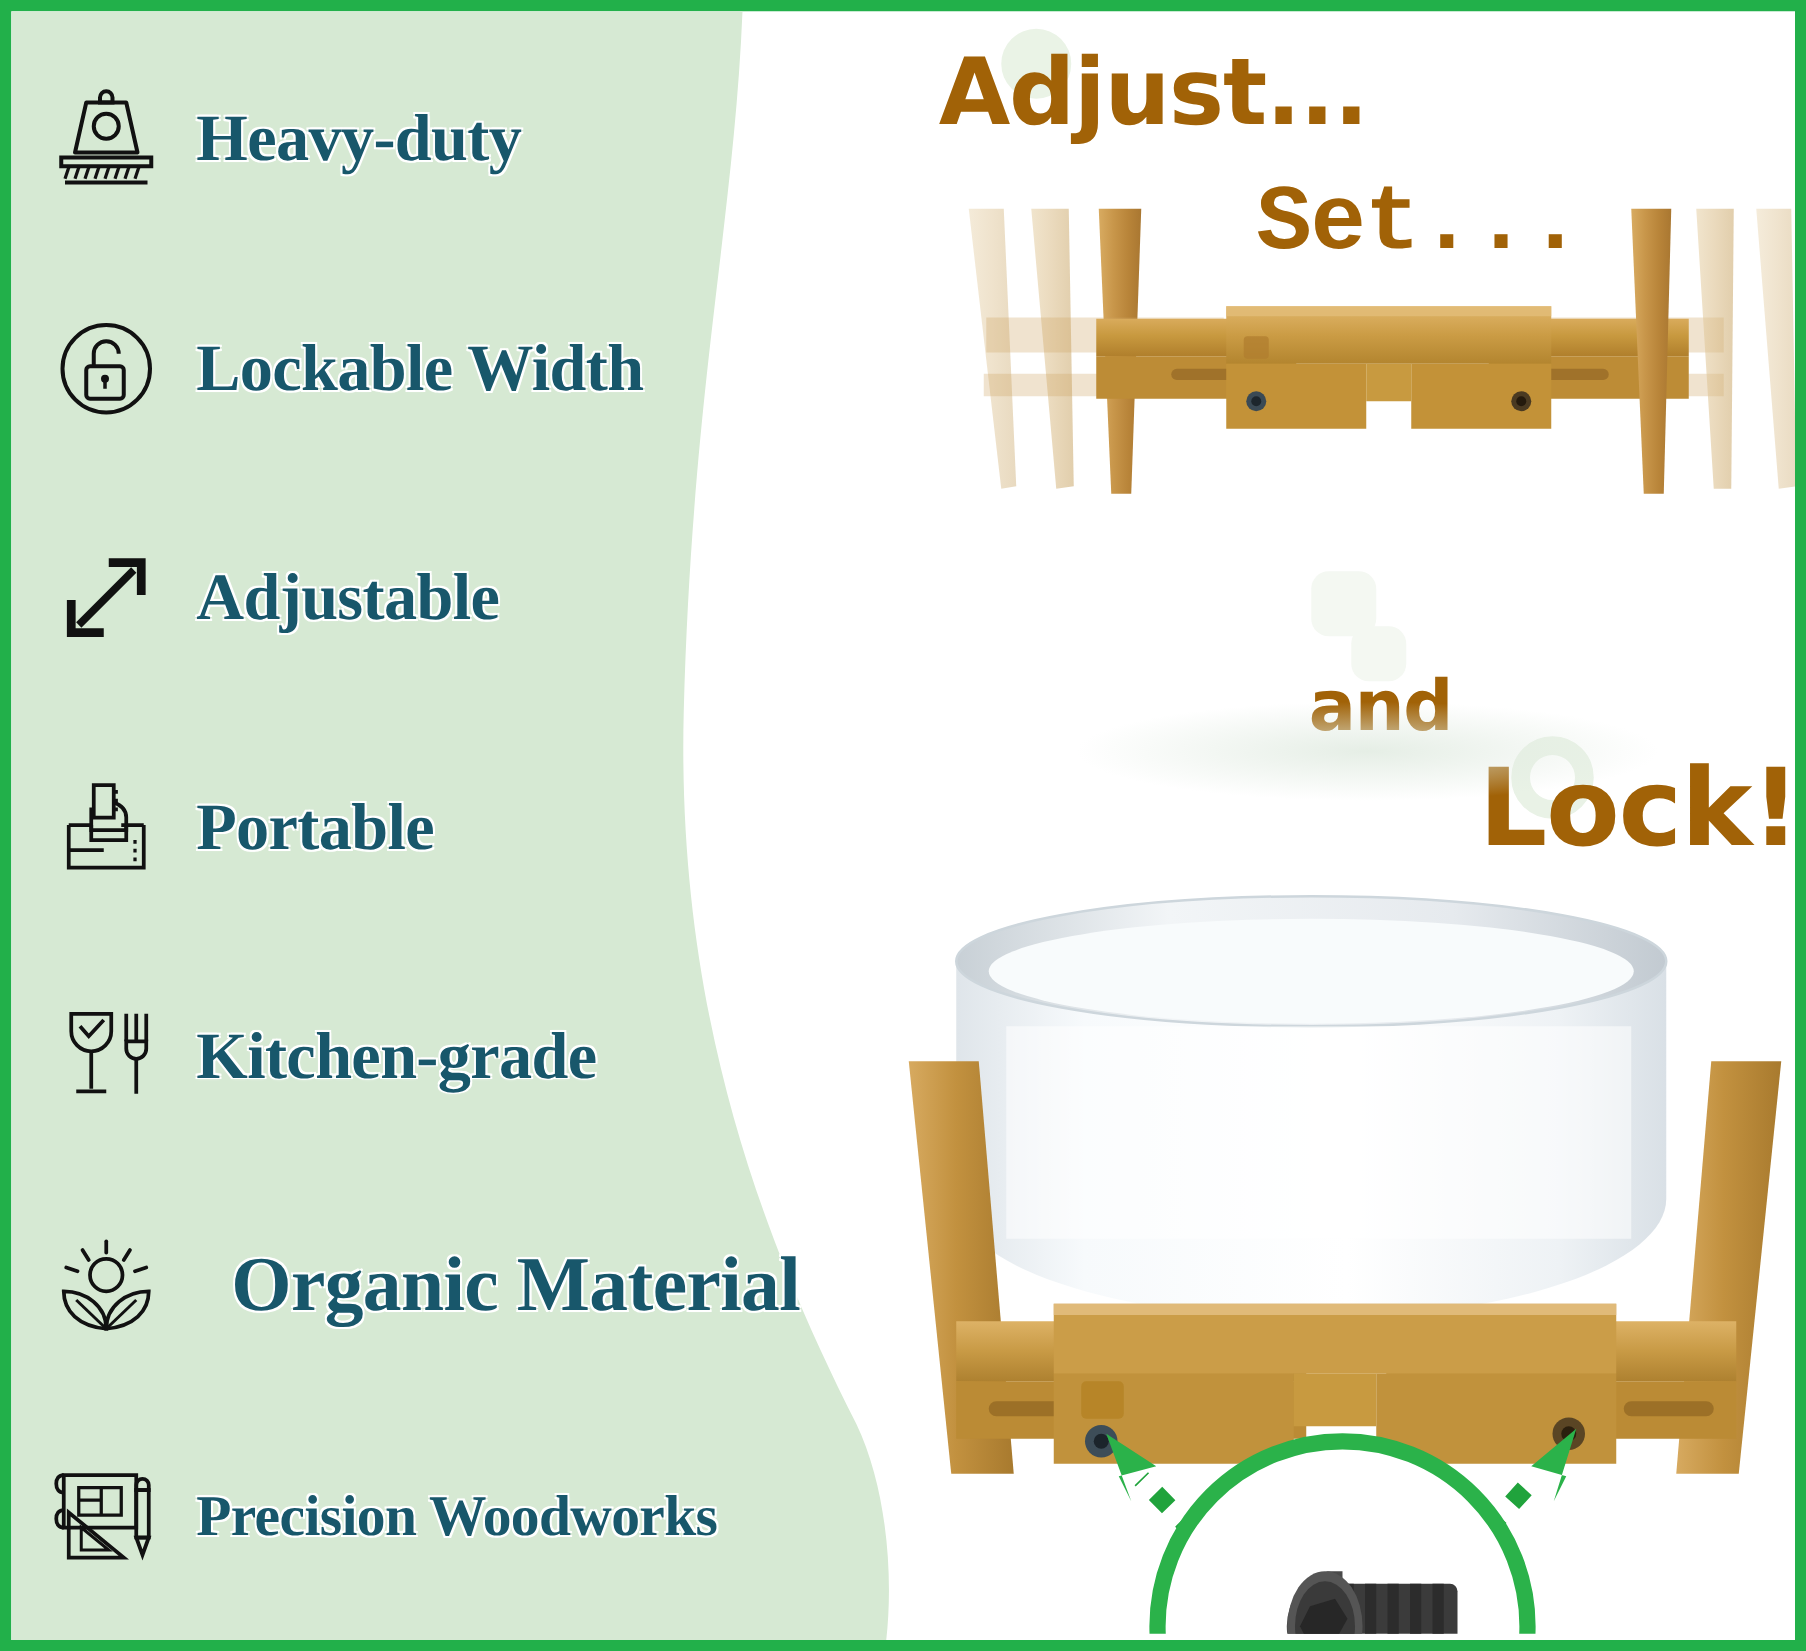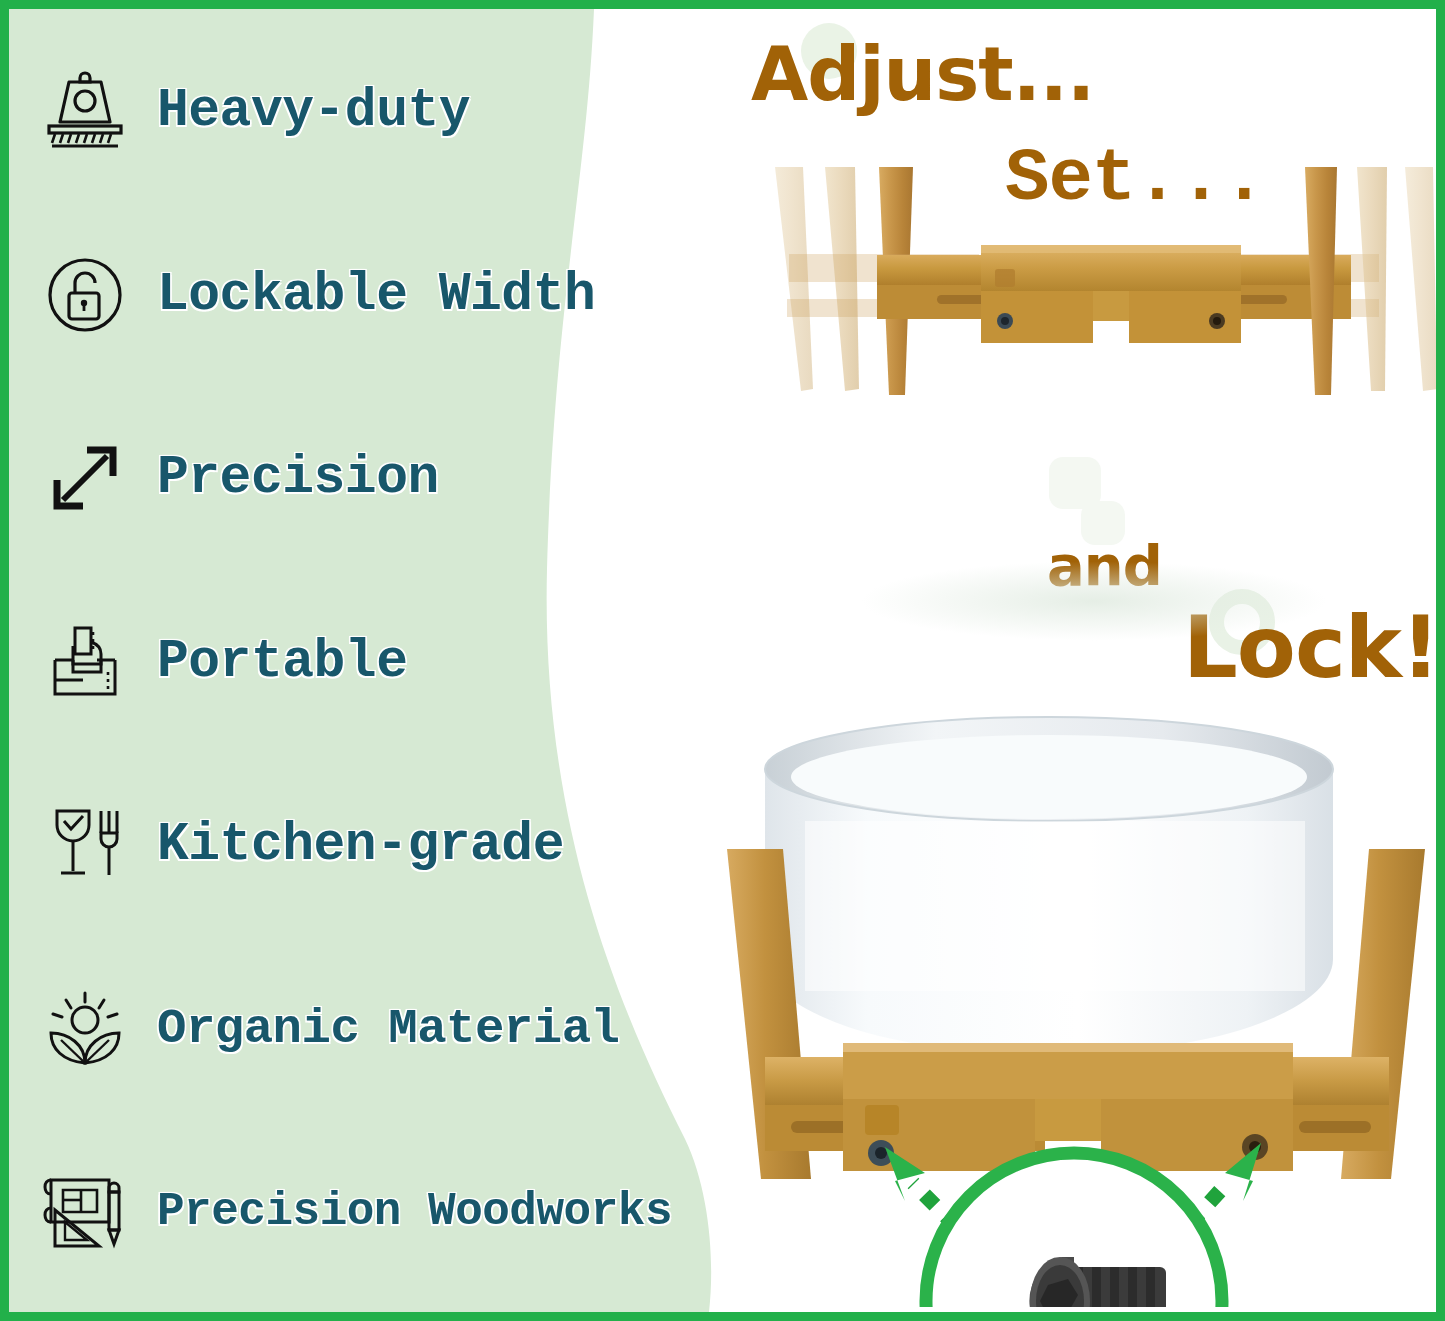"Heavy-duty" .f-label { font-family: Liberation Mono, monospace -> Liberation Serif, serif }
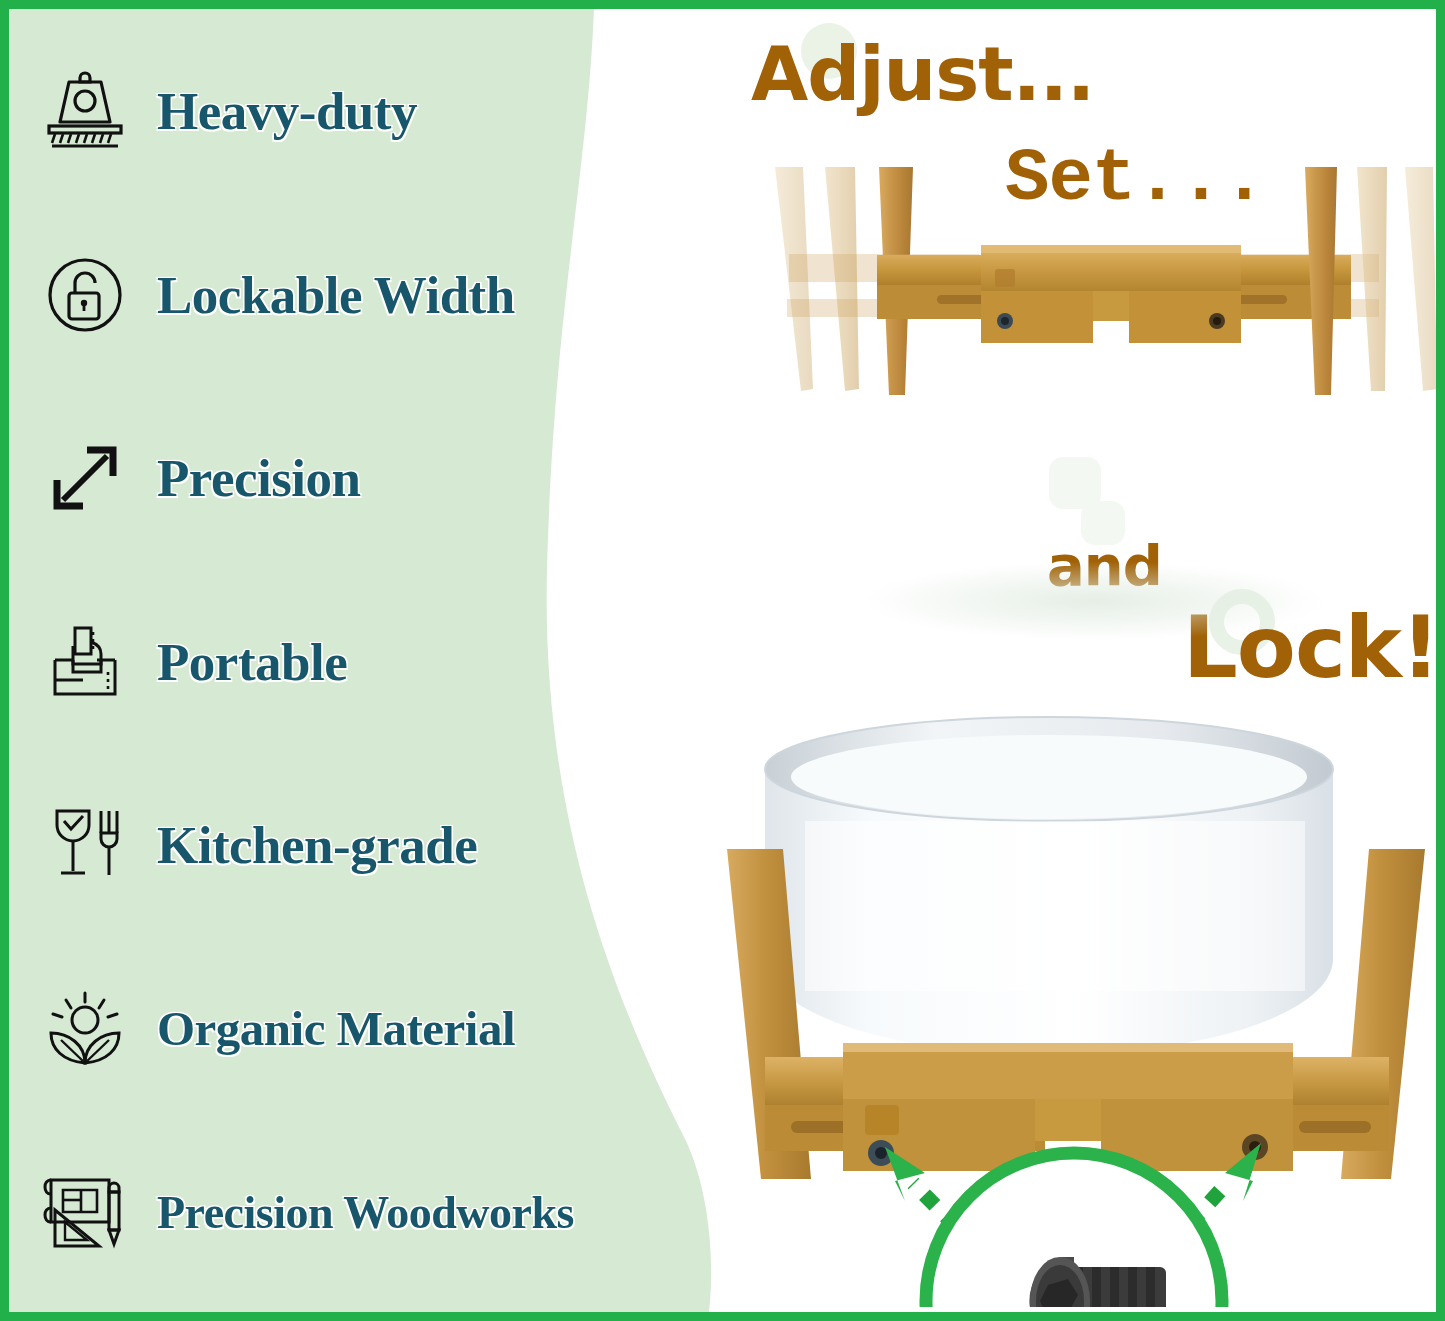"Precision" span.f-label { text: Precision -> Adjustable }
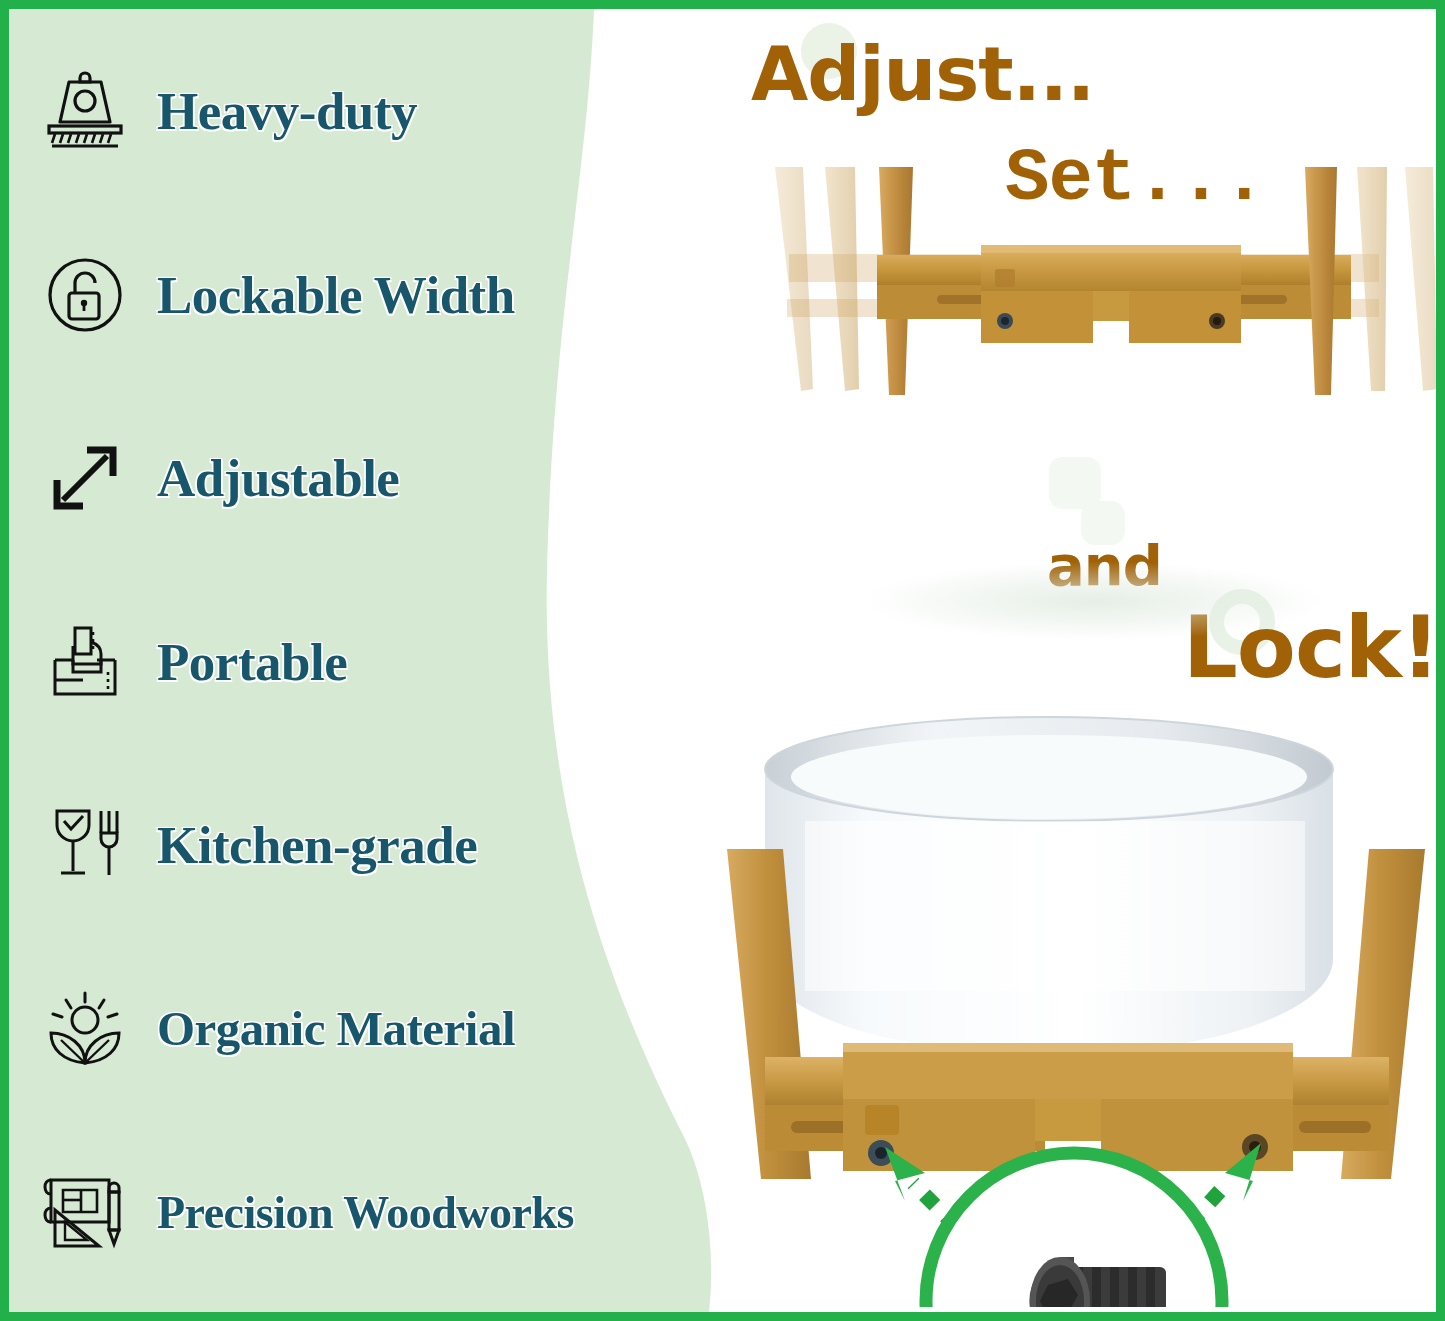"Organic Material" .f-label.sm { font-size: 49px -> 62px; margin-left: none -> 28px }
